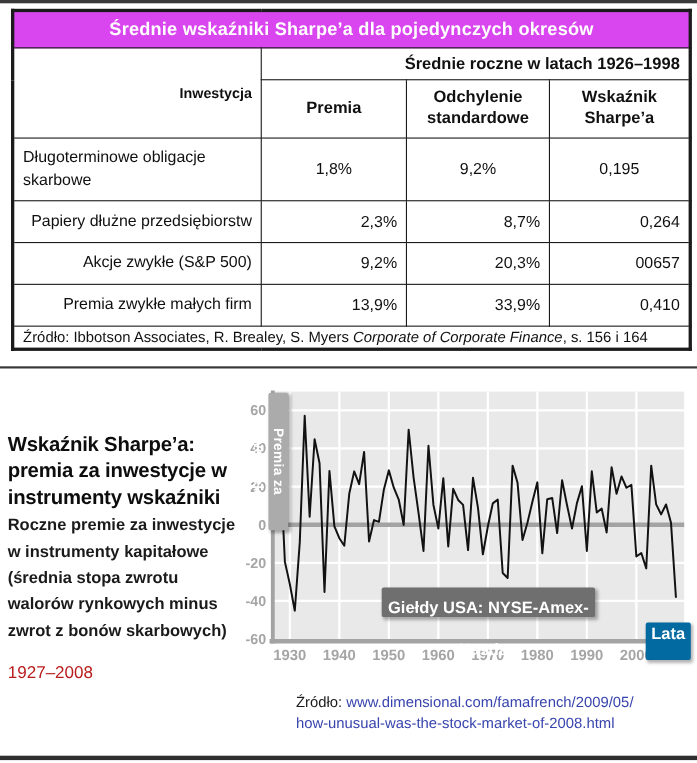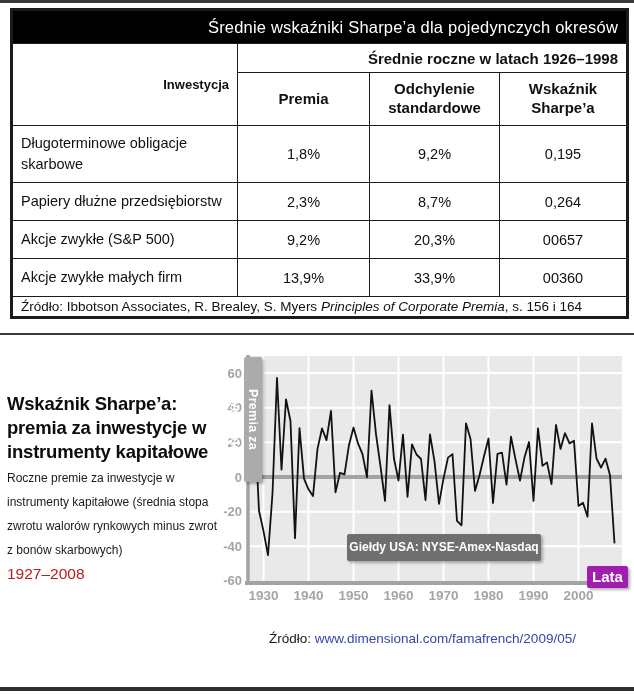"Średnie wskaźniki Sharpe’a dla" td.title-cell { background: #000000 -> #d946ef; font-weight: normal -> bold; text-align: right -> center }
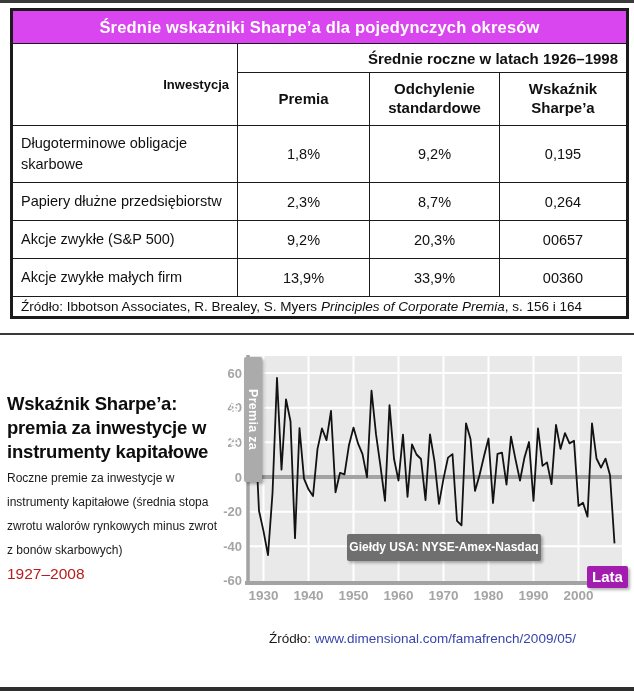"Papiery dłużne przedsiębiorstw" tr.row-std td { text-align: none -> right }
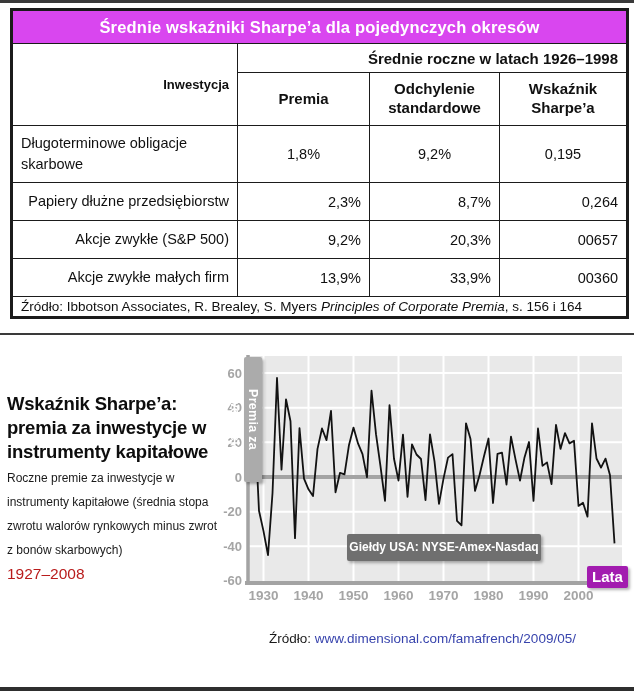"Akcje zwykłe małych firm" td.label-cell { text: Akcje -> Premia }
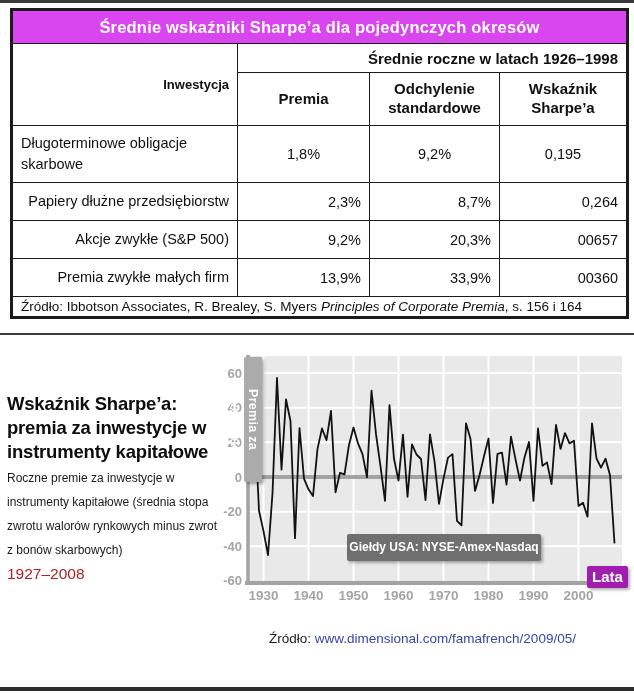"00360" td.num-cell { text: 00360 -> 0,410 }
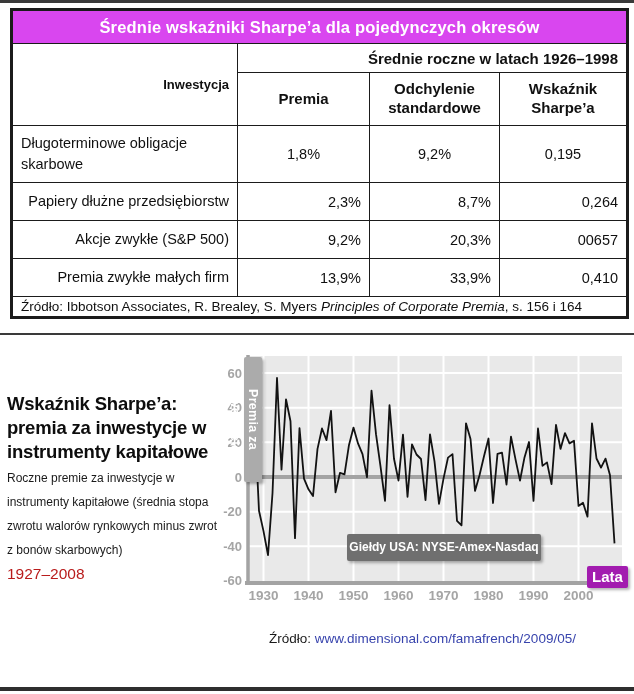"Principles of Corporate Premia" span.it { text: Principles of Corporate Premia -> Corporate of Corporate Finance }
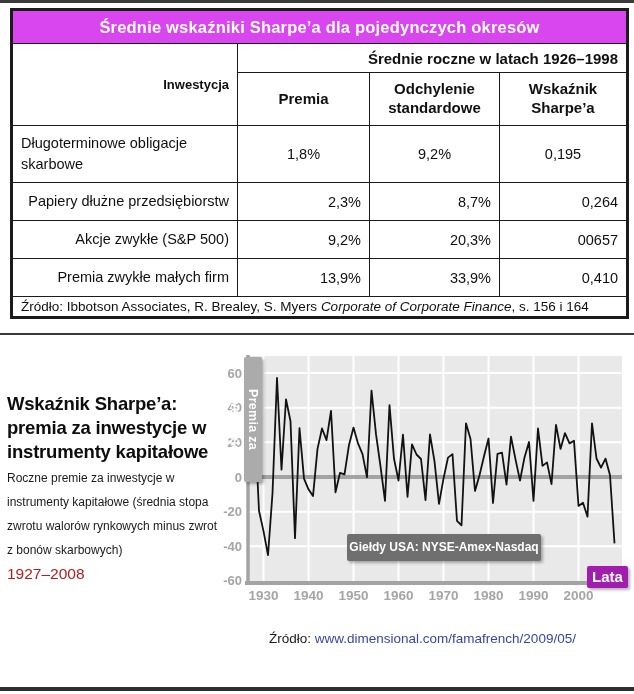"Wskaźnik Sharpe’a: premia za inwestycje" h2 { text: kapitałowe -> wskaźniki }
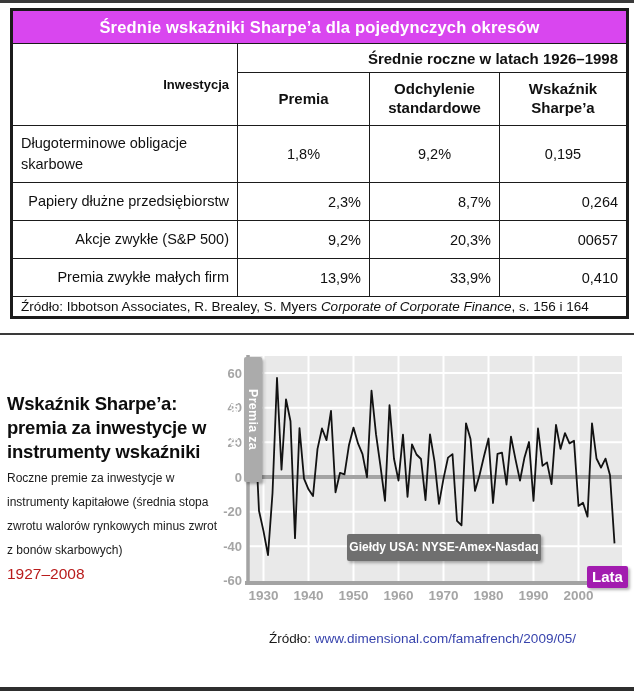"Roczne premie za inwestycje w" #figure-desc { font-size: 12px -> 15px; font-weight: none -> bold; margin: 2px 0 0 0 -> 2px 0 14px 0 }
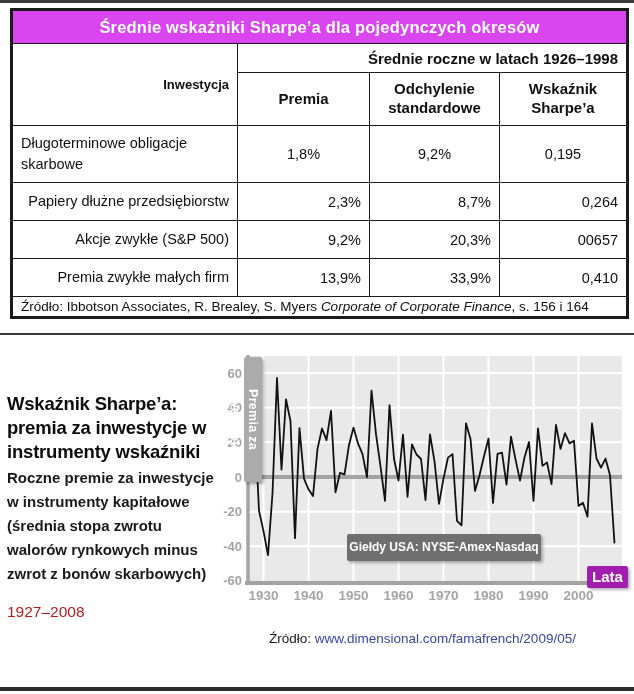"Giełdy USA: NYSE-Amex-Nasdaq" #annotation-box { font-size: 12px -> 15px; line-height: 27px -> 38px }
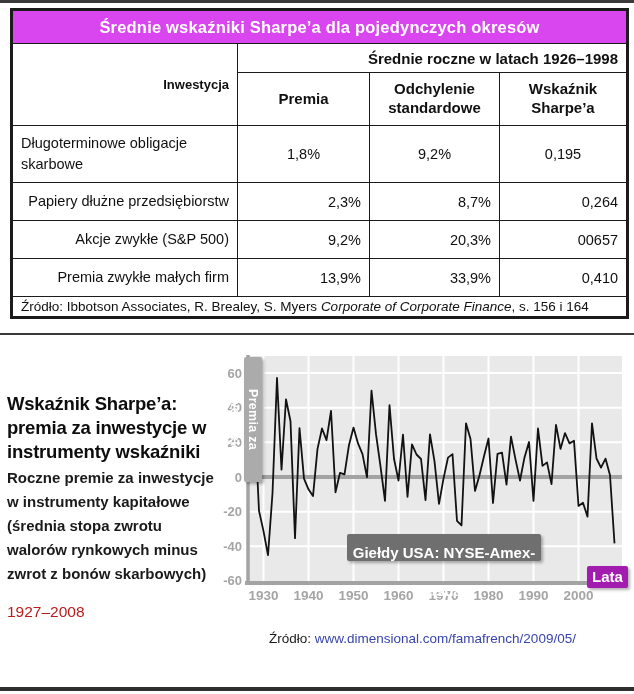"Lata" #xlabel-box { background: #a21caf -> #0369a1; height: 22px -> 34px }
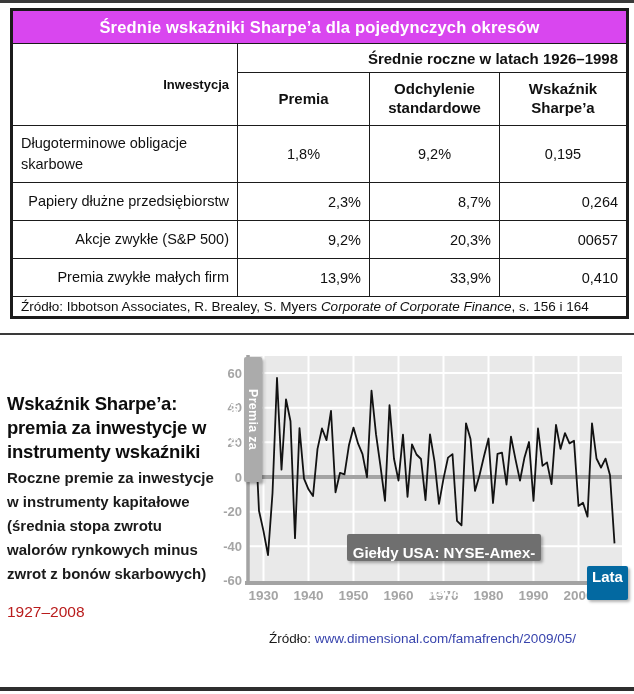"how-unusual-was-the-stock-market-of-2008" a { html: none -> <a>how-unusual-was-the-stock-market-of-2008.html</a> }
